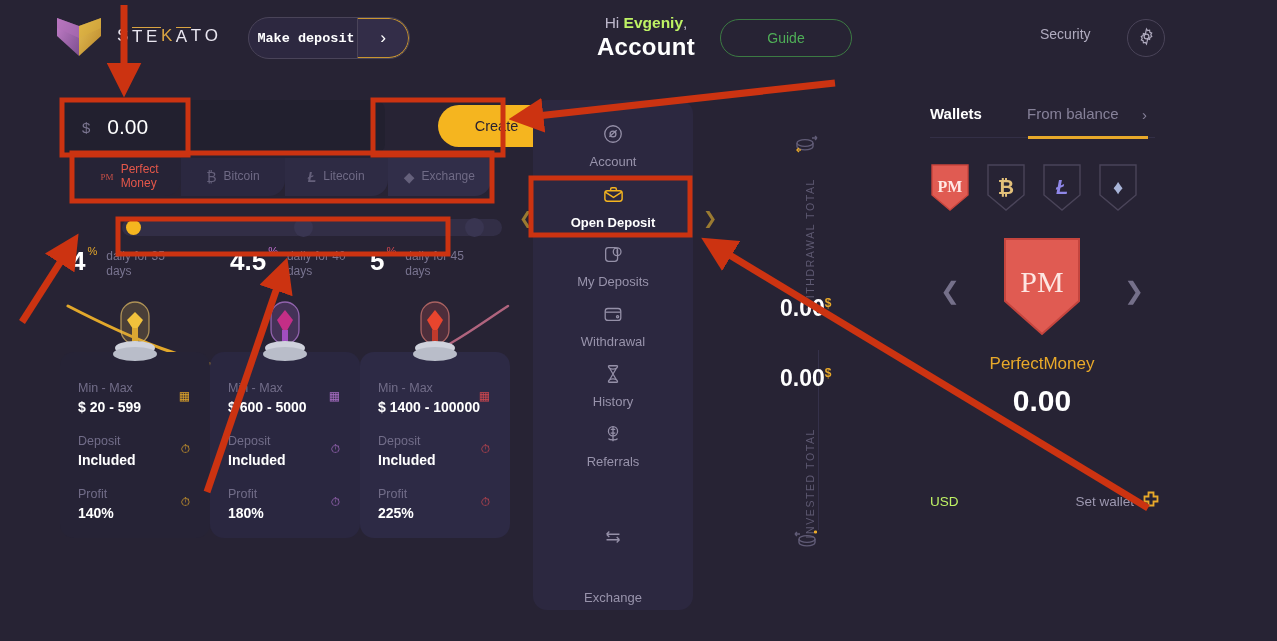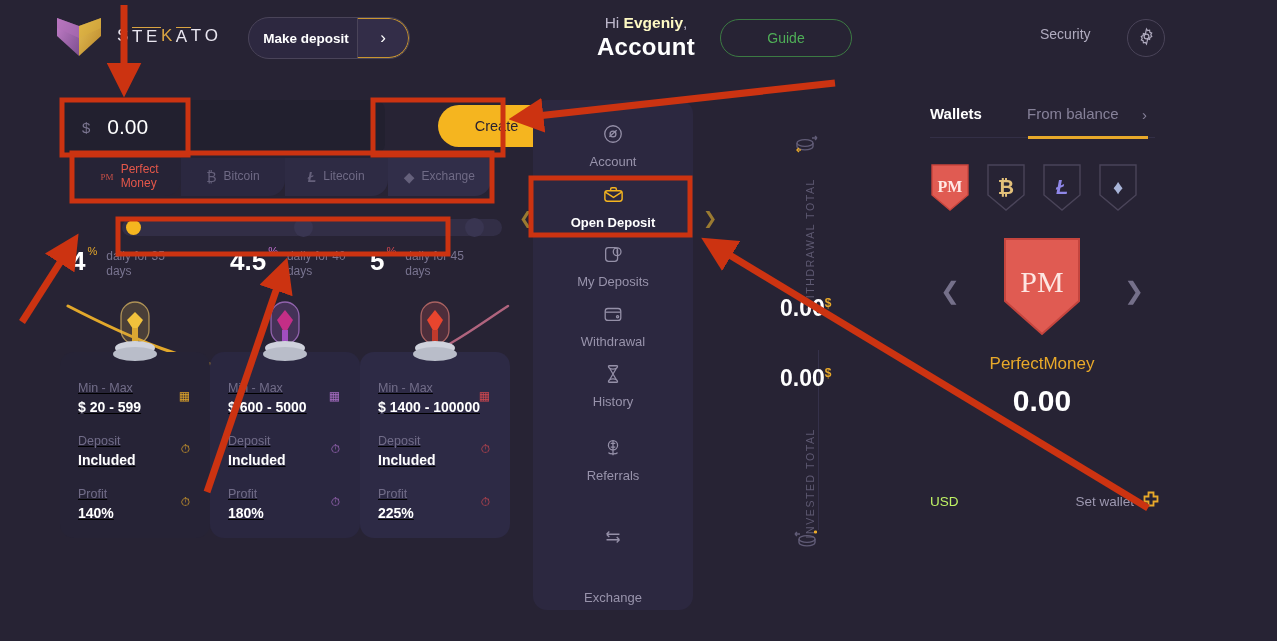"Evgeniy" .greet .hi b { color: #fef9c3 -> #bef264 }
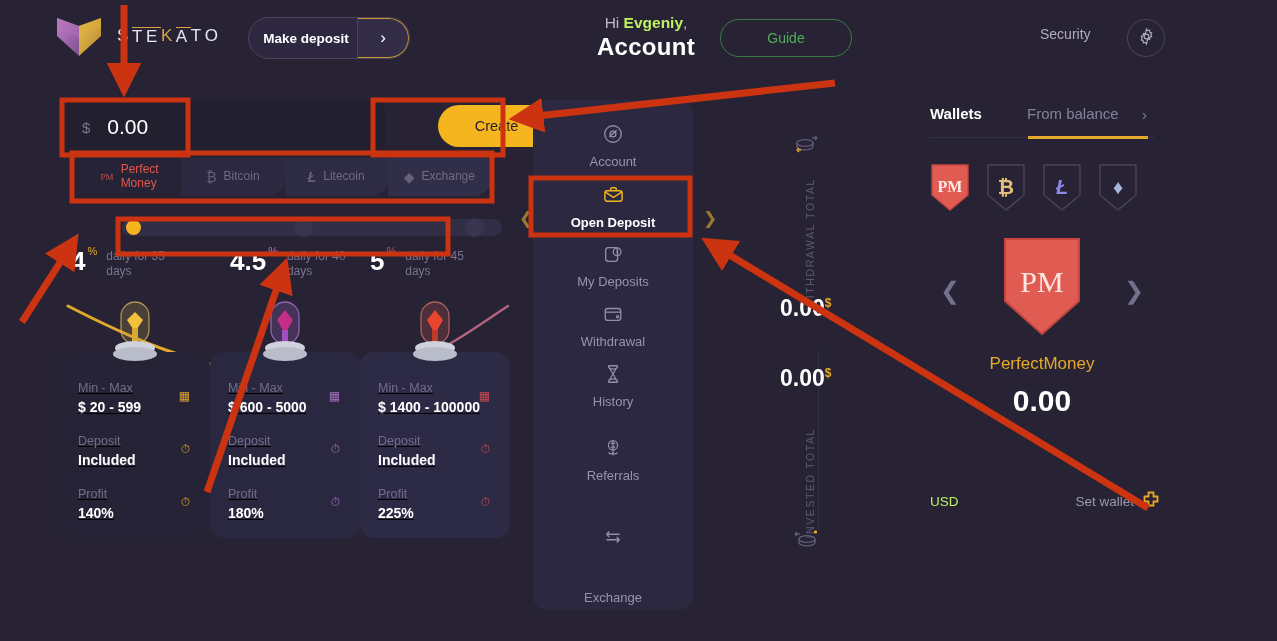"Make deposit" .make-deposit { font-family: none -> Liberation Mono, monospace }
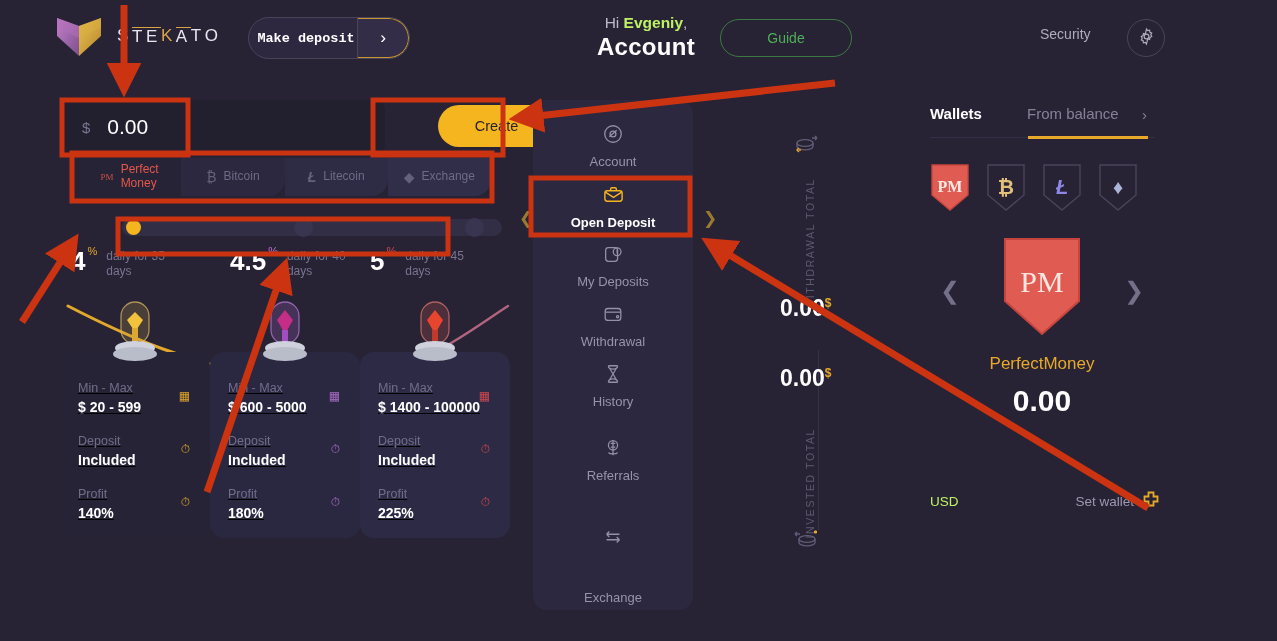"Min - Max" .plan-cards { text-decoration: underline -> none }
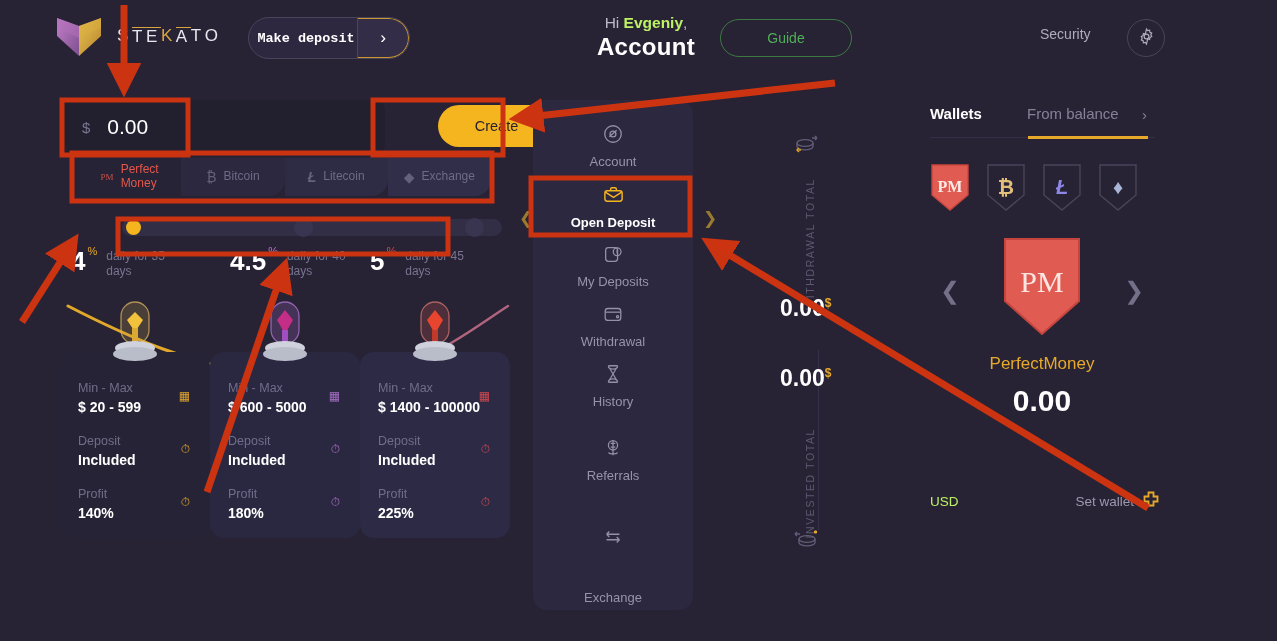"Referrals" div.nav-item { top: 330px -> 316px }
